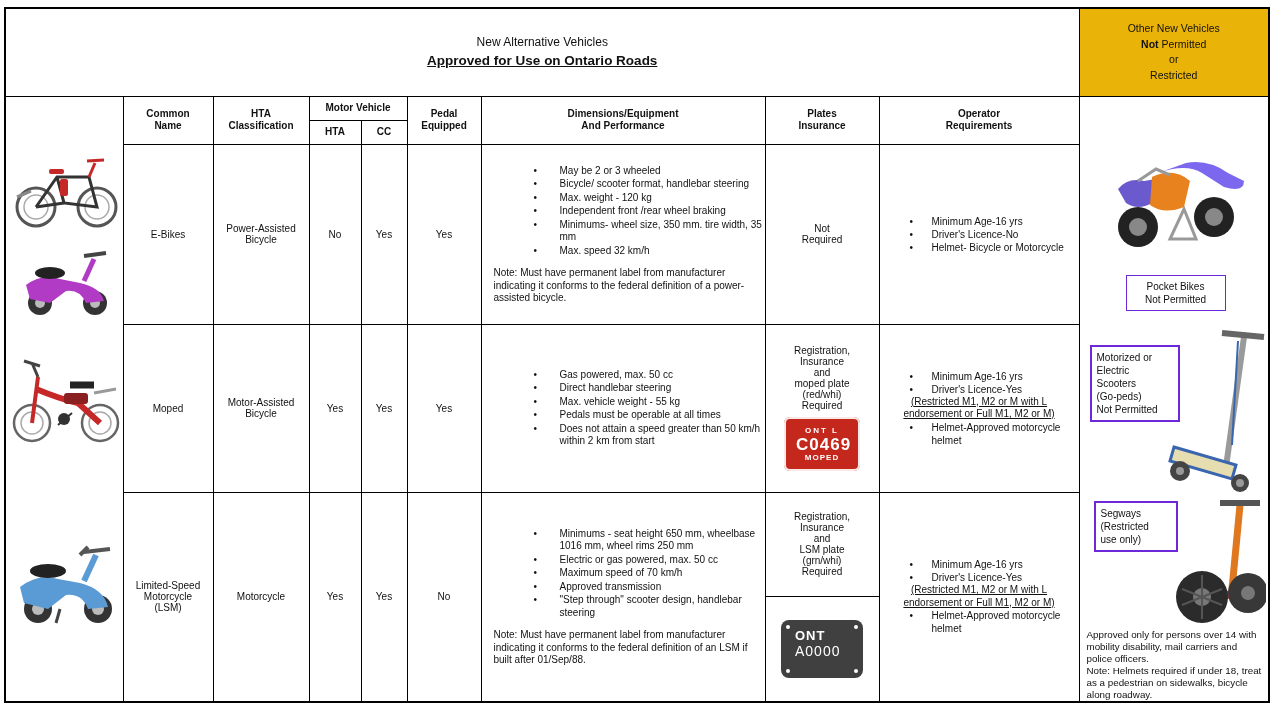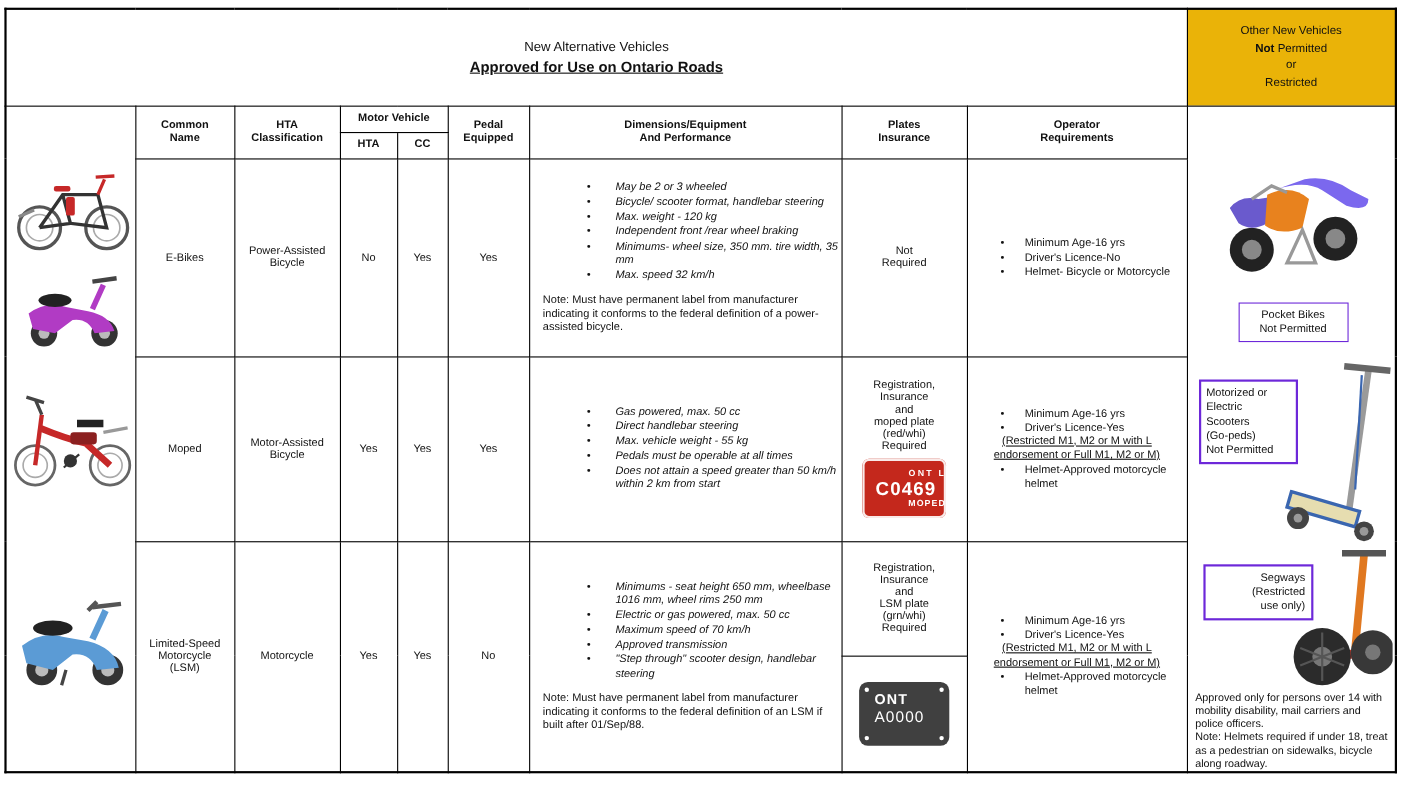"May be 2 or 3" ul.bullets li { font-style: italic -> none }
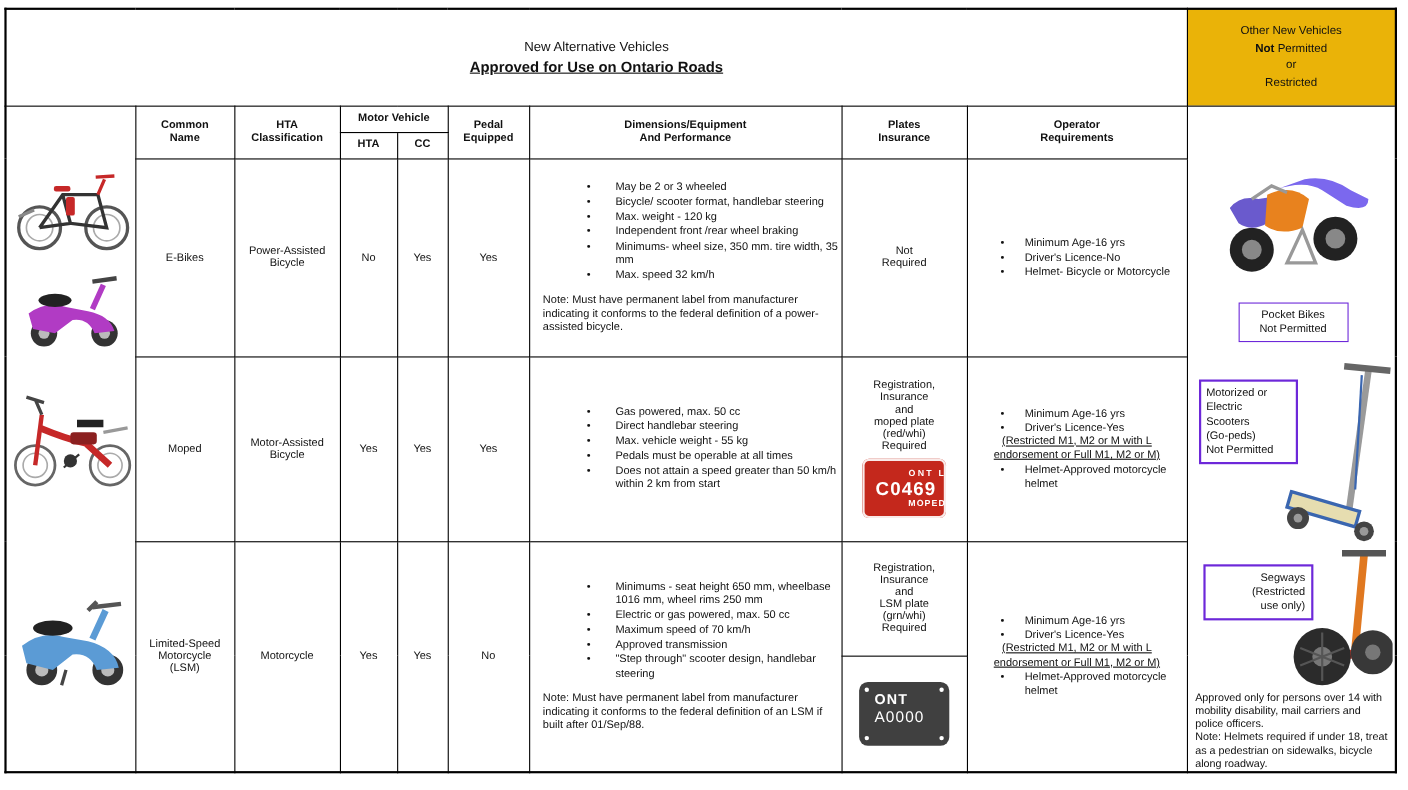"ONT L" .plate-red { text-align: right -> none }
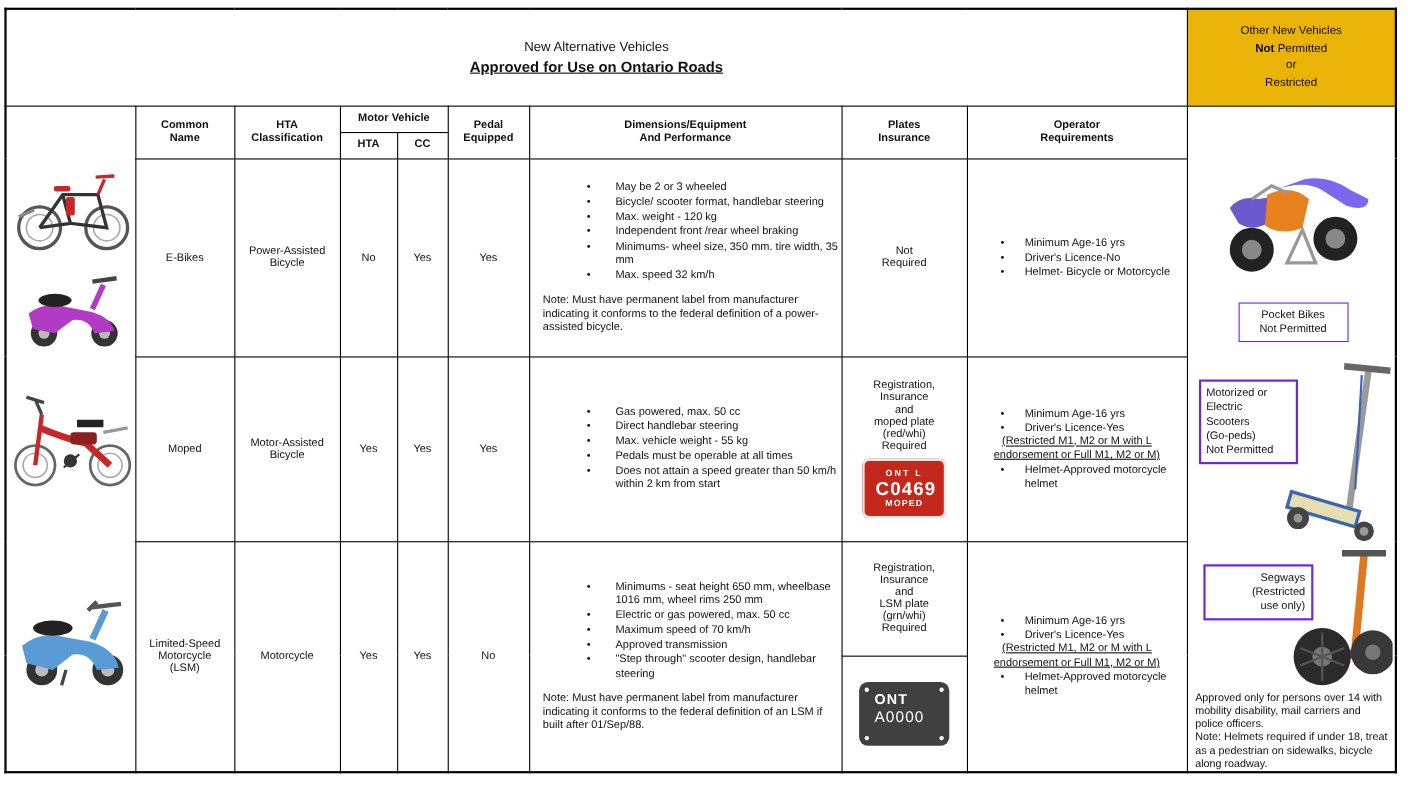"Segways" div.labelbox { text-align: right -> left; top: 416px -> 404px; width: 100px -> 84px }
